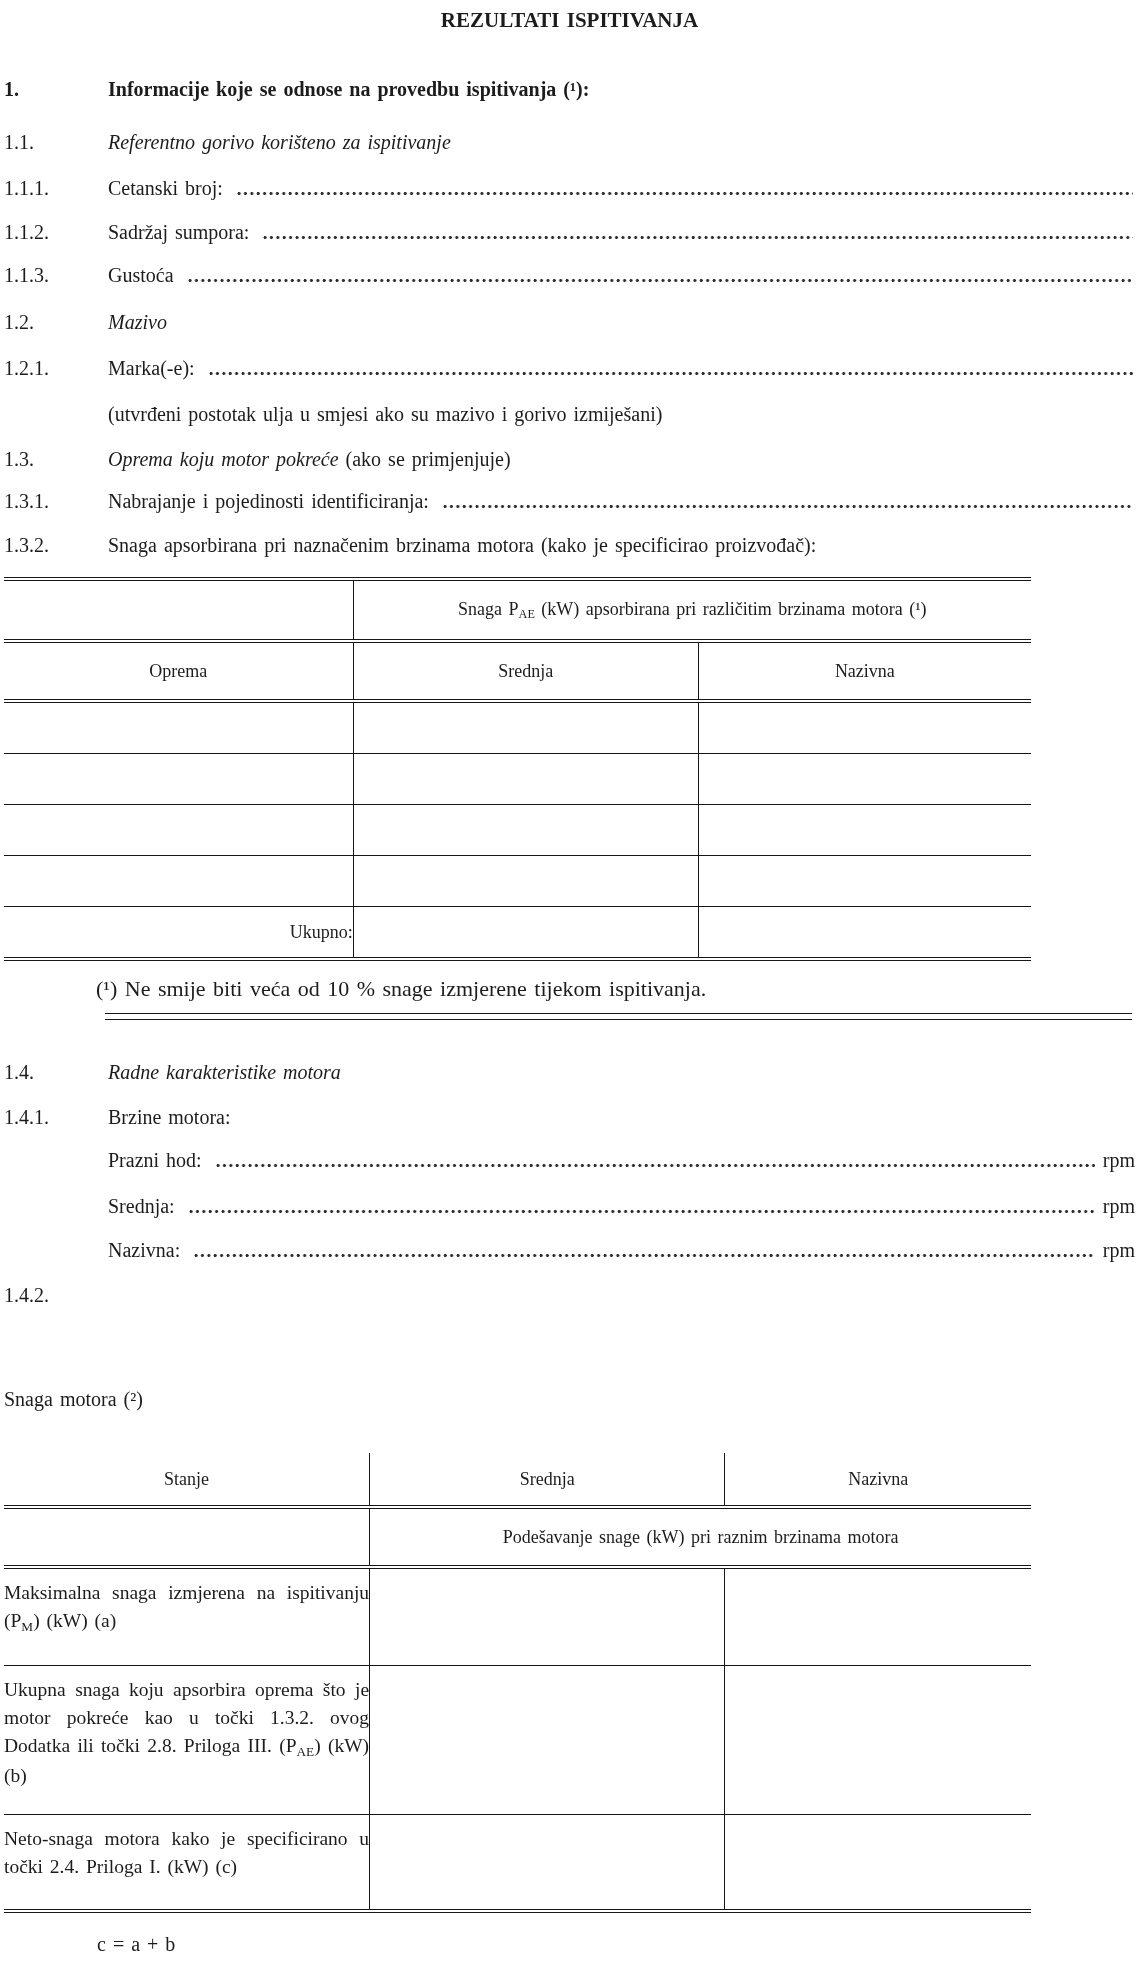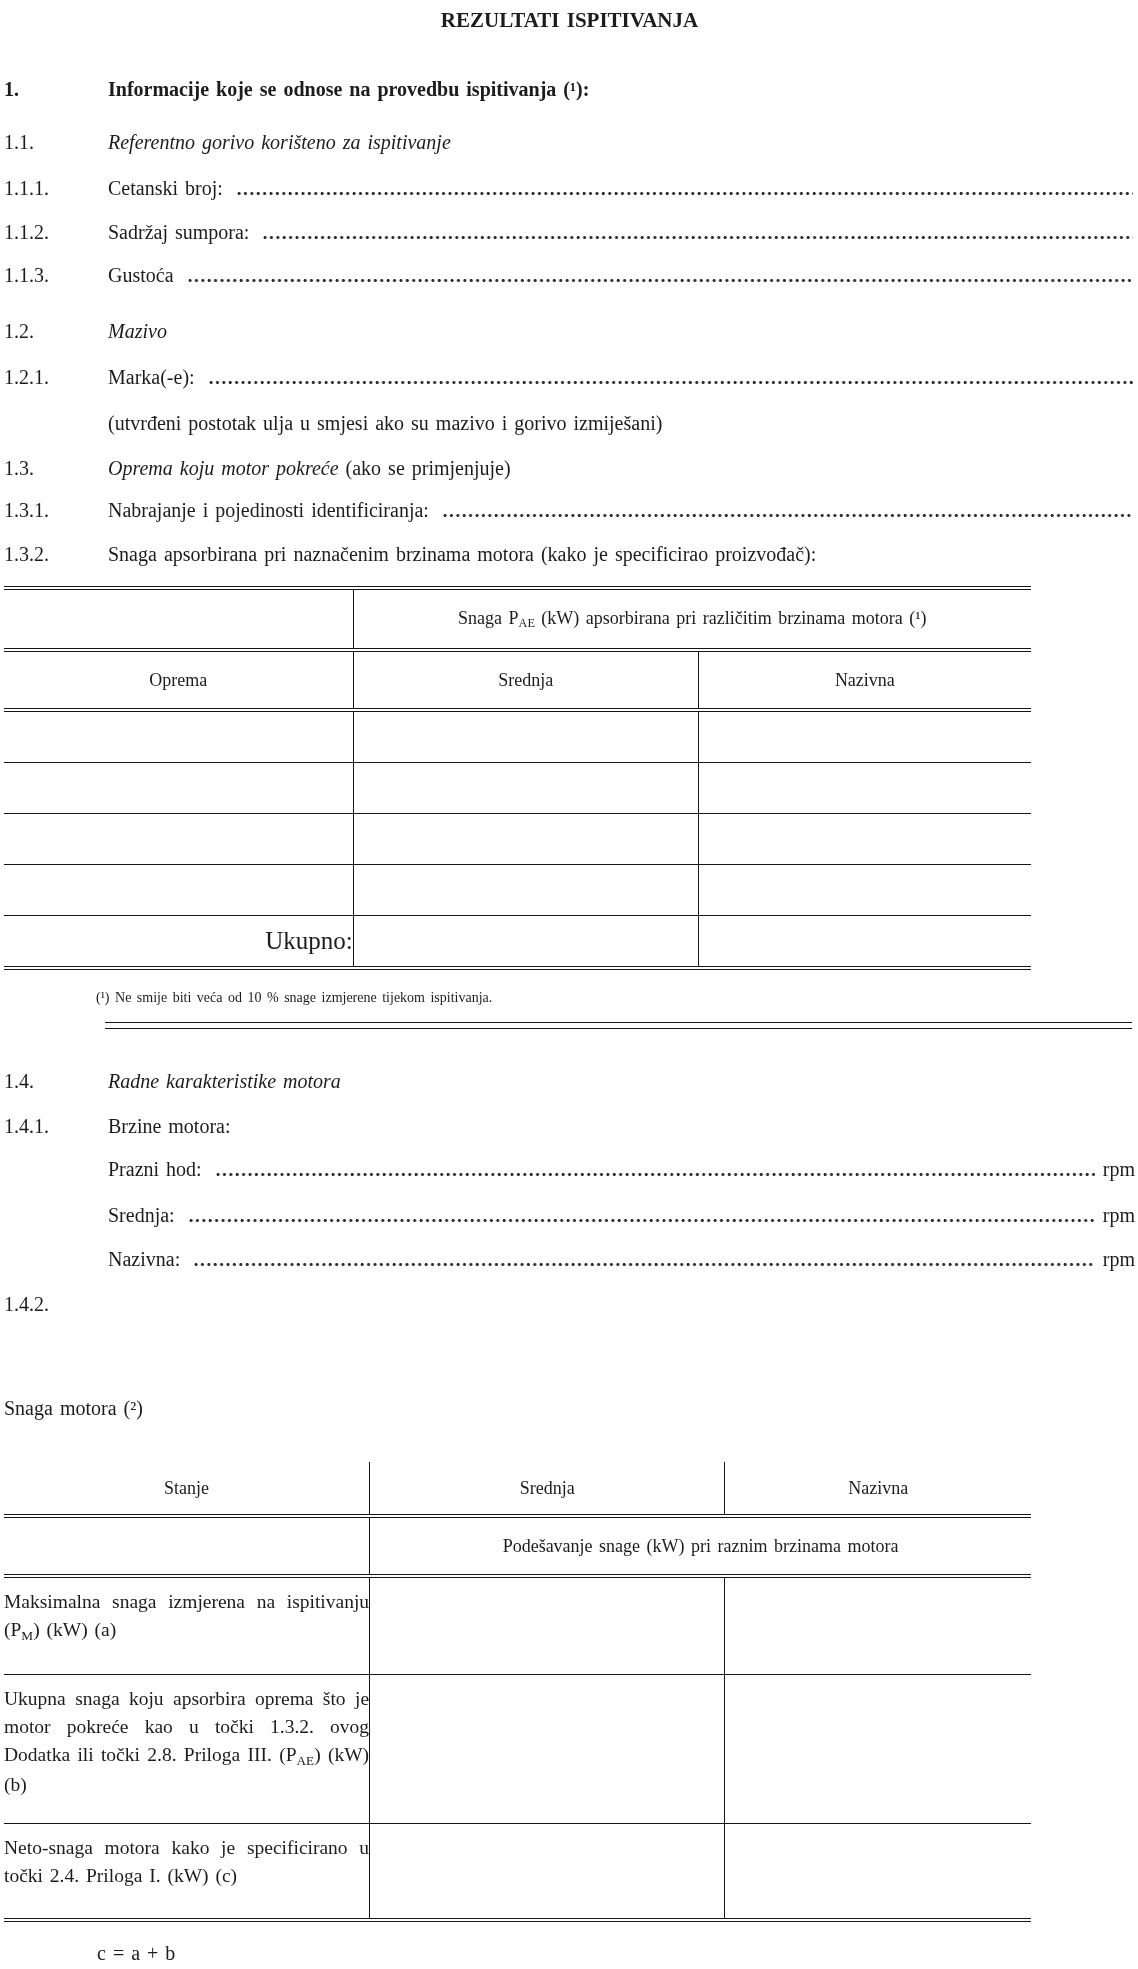"1.1.3." .mb-24 { margin-bottom: 33px -> 24px }
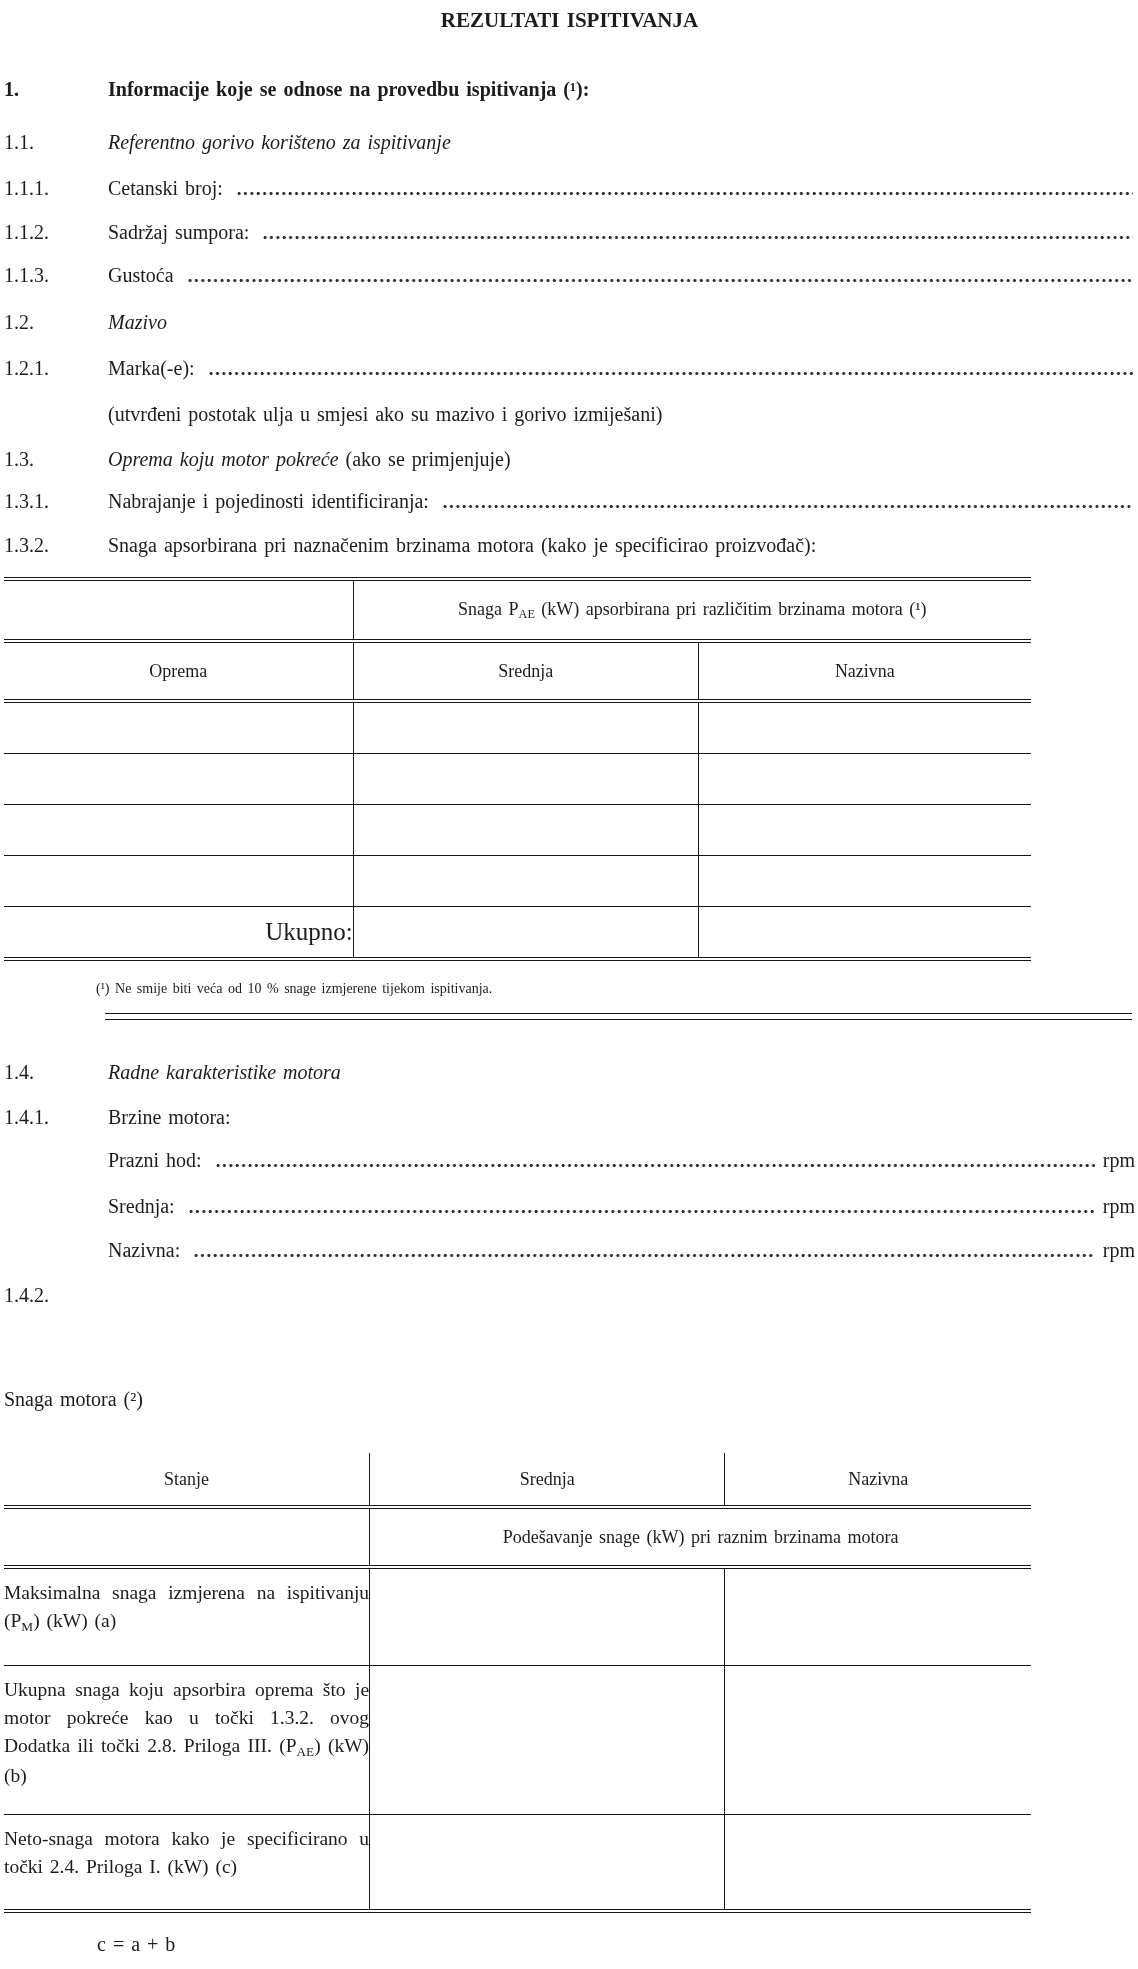"Ukupno:" td.total-lbl { font-size: 25px -> 18px }
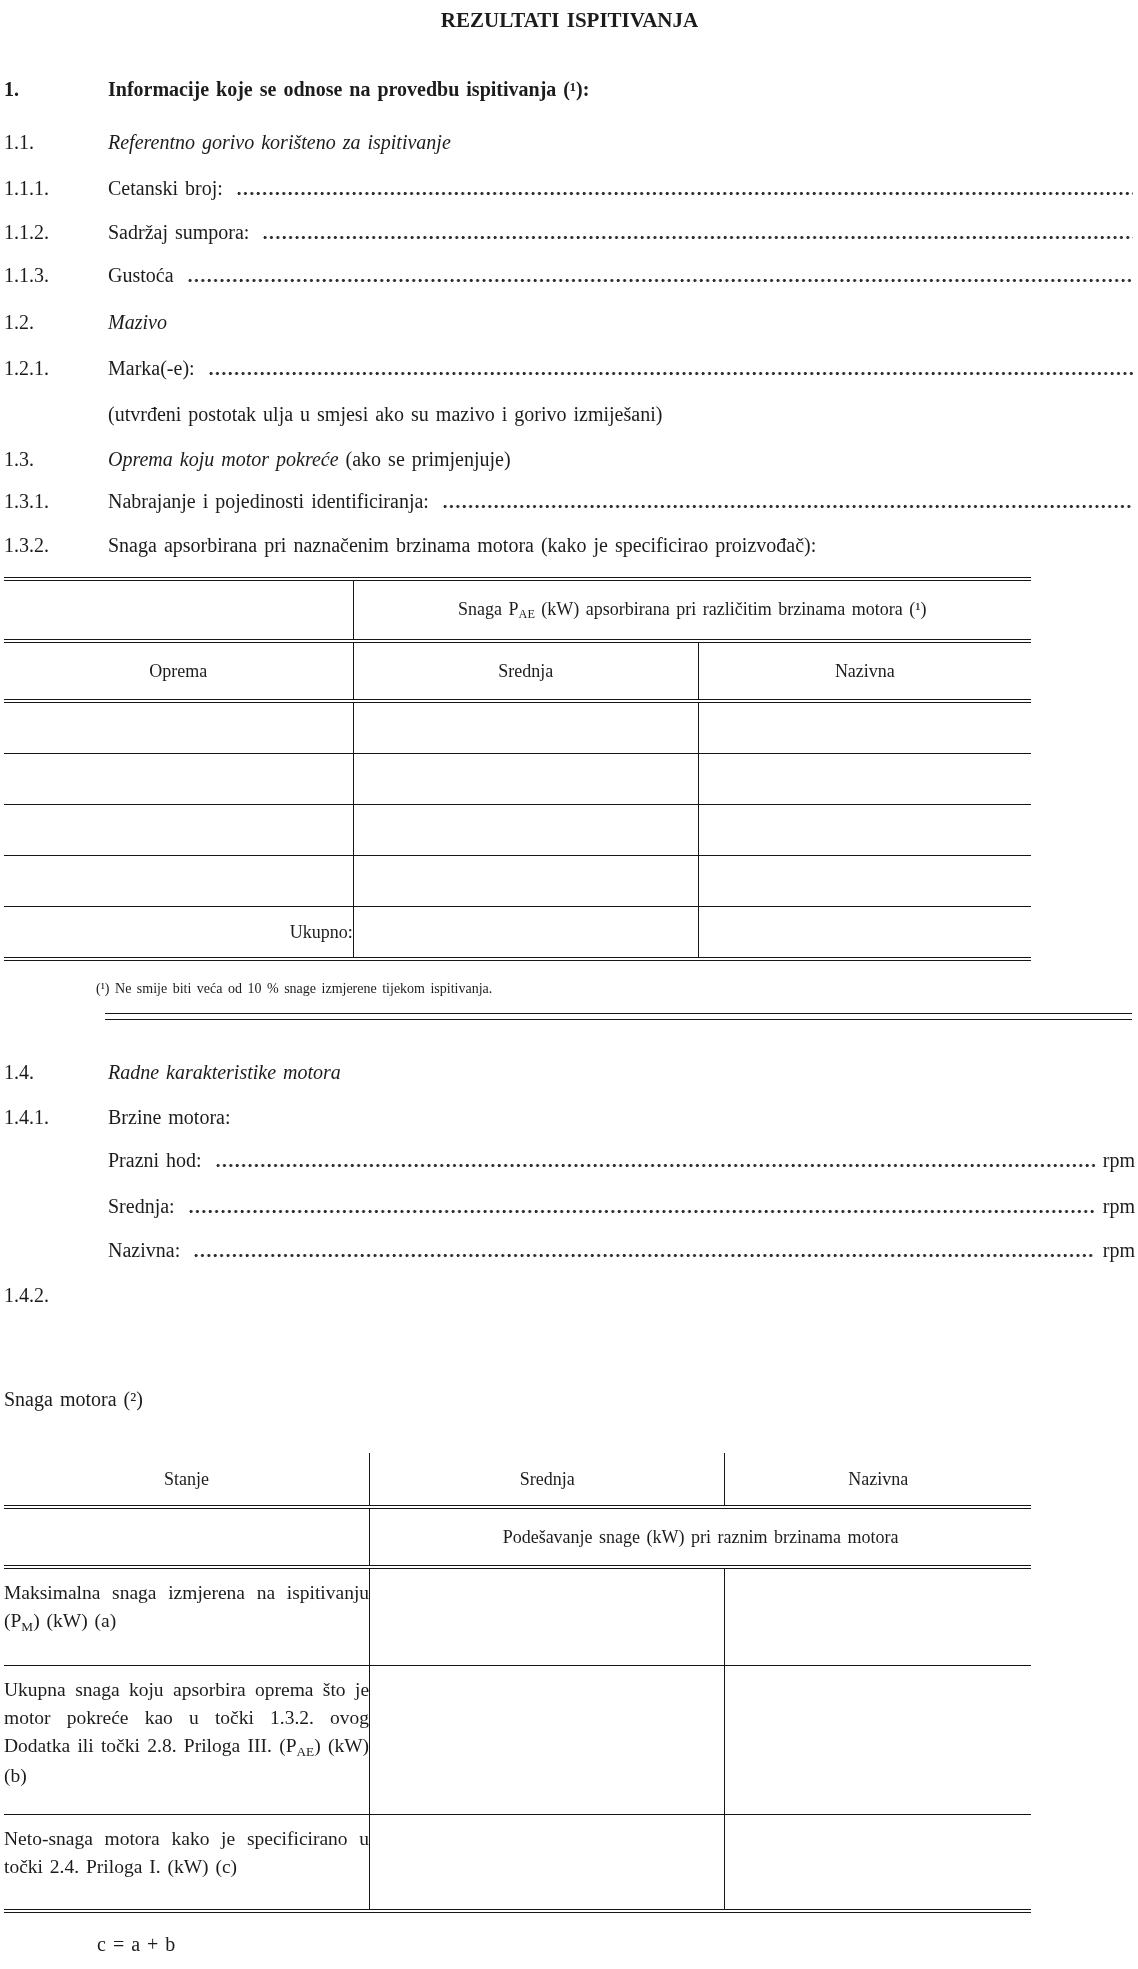"(¹) Ne smije biti veća" .tbl-footnote { font-size: 14px -> 22px }
